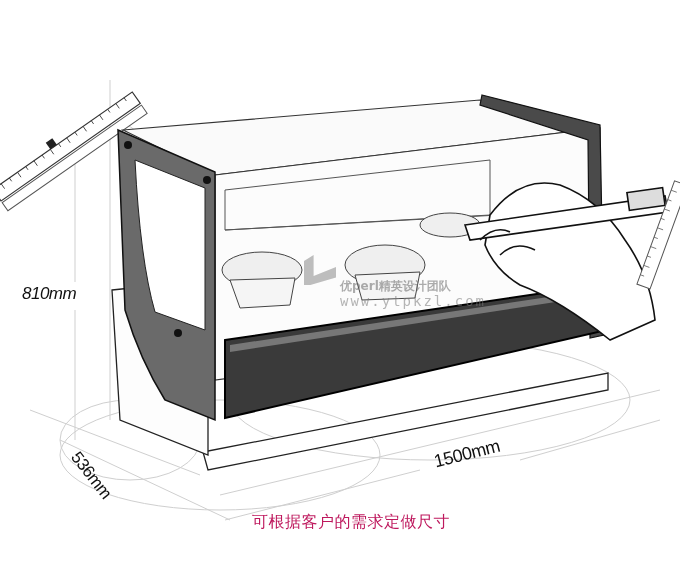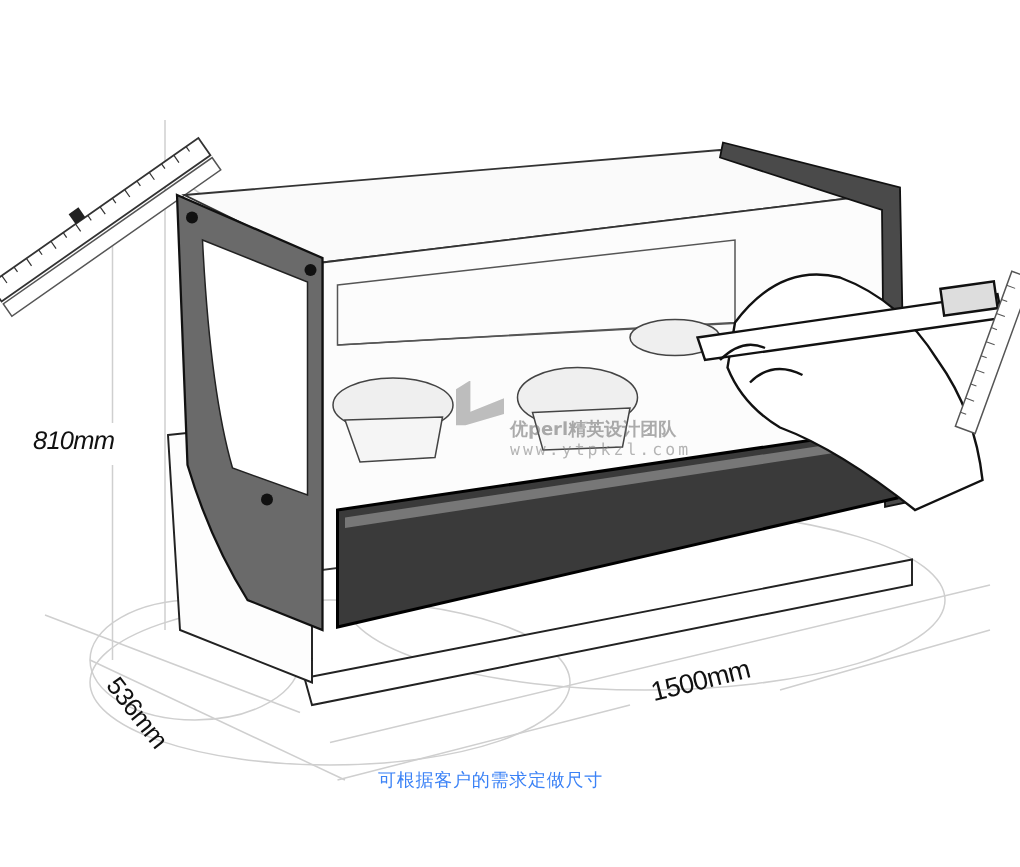"www.ytpkzl.com" .wm-url { font-size: 11px -> 14px }
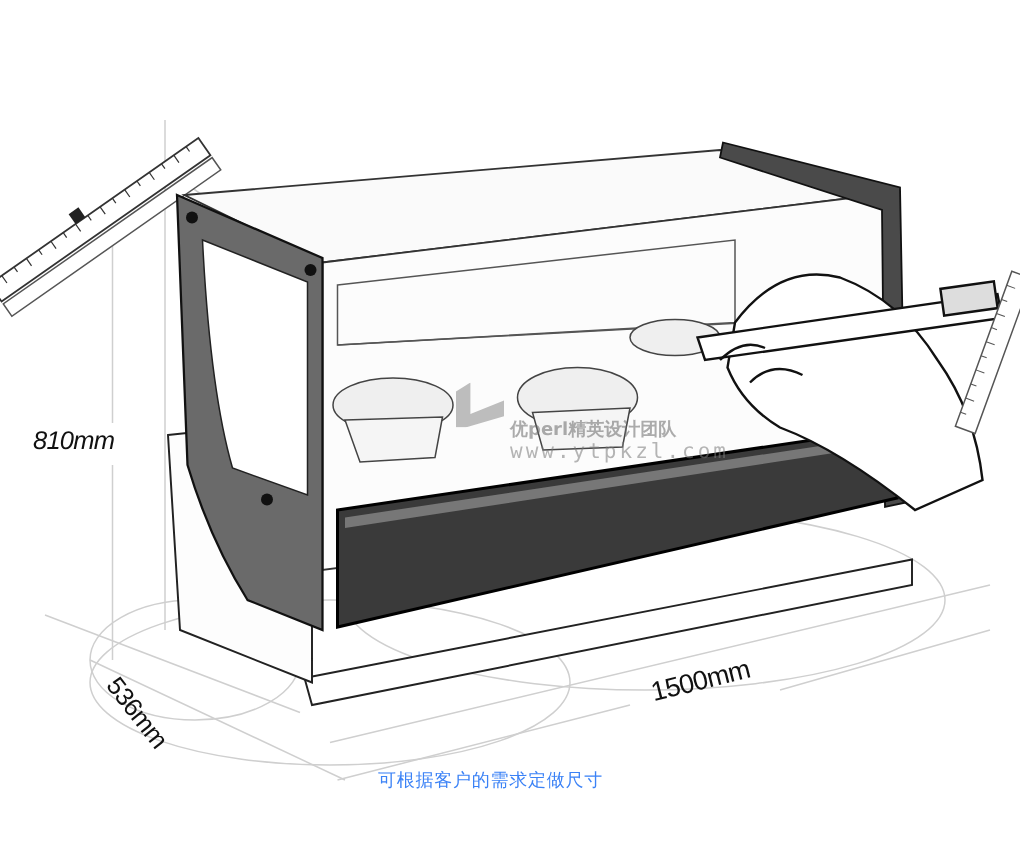"可根据客户的需求定做尺寸" .caption { color: #3b82f6 -> #be185d; font-size: 12px -> 16px }
